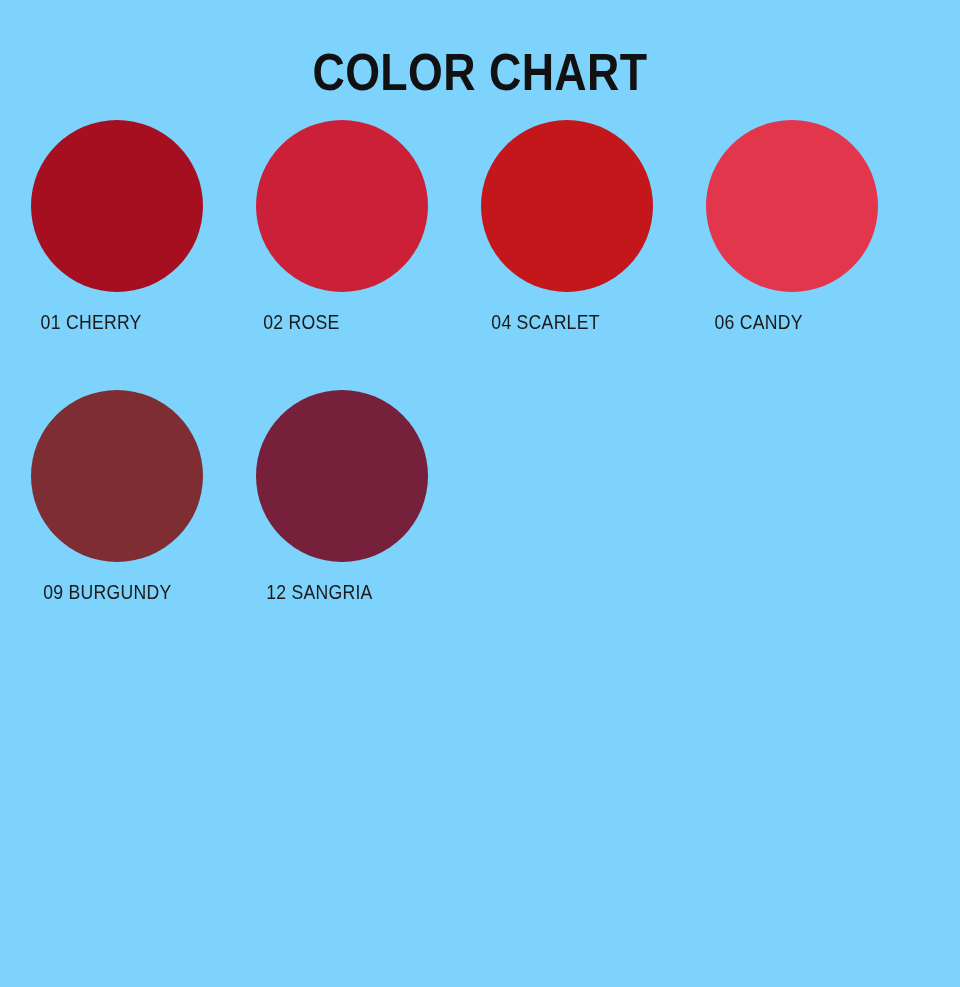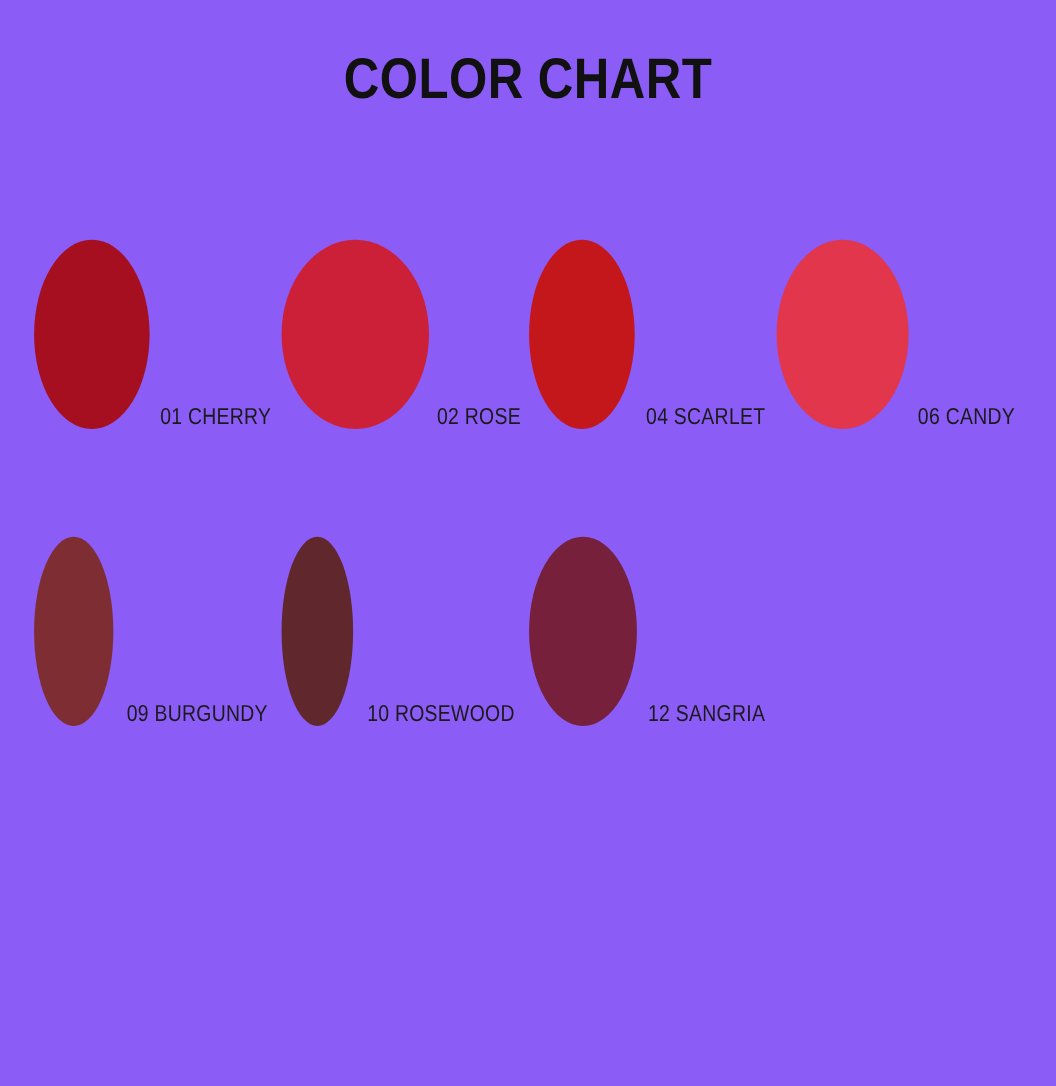"COLOR CHART" .chart-page { background: #8b5cf6 -> #7dd3fc }
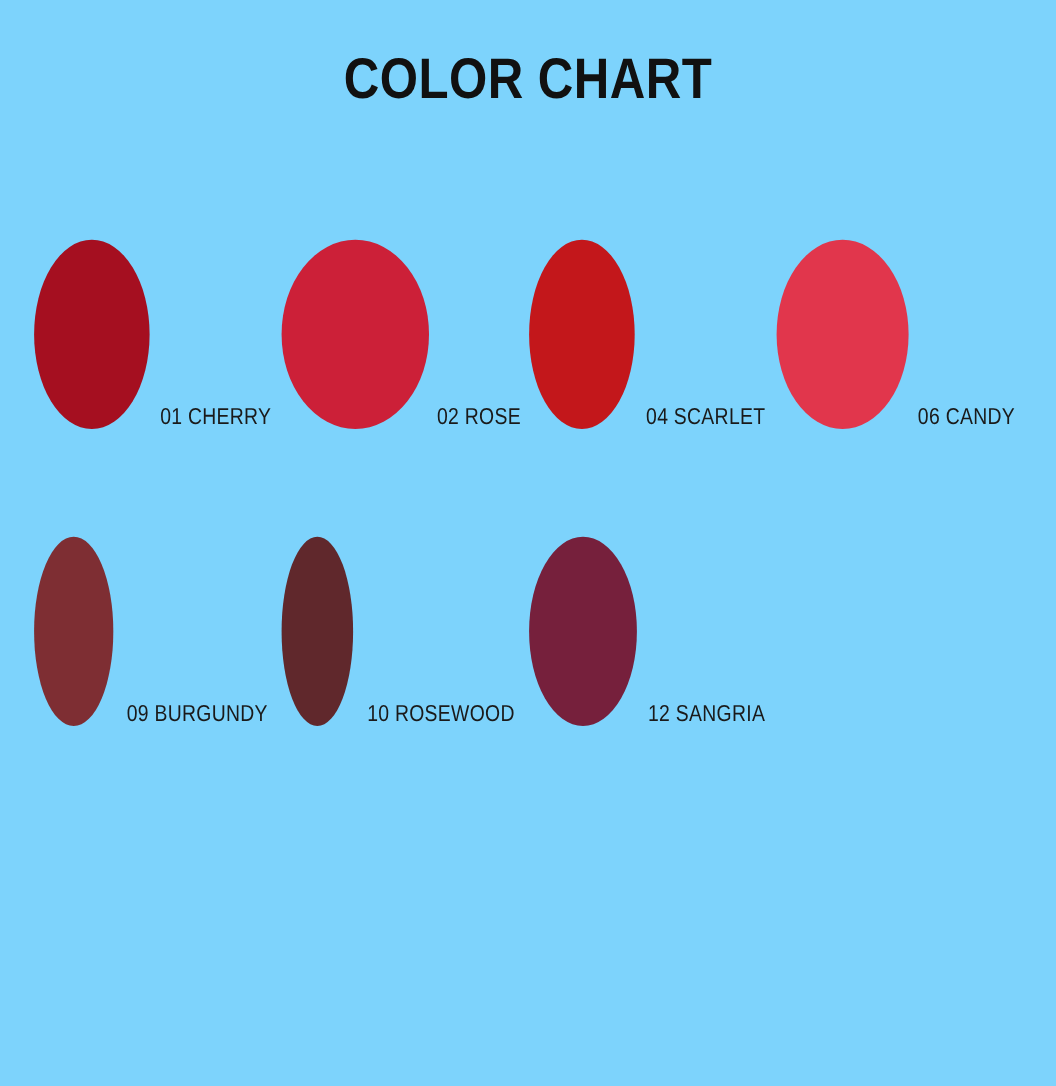"01 CHERRY" .swatch-cell { align-items: flex-end -> flex-start; flex-direction: none -> column }
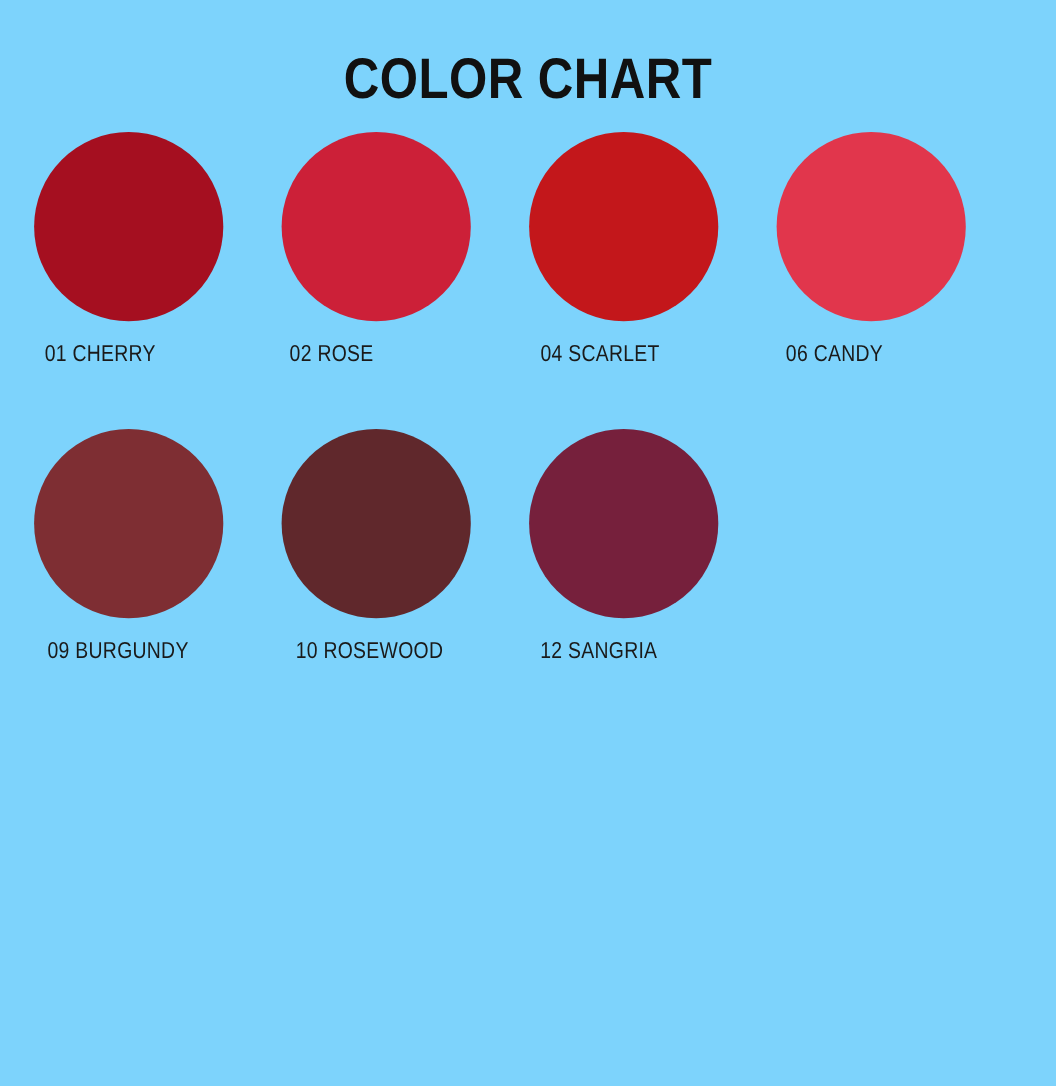"10 ROSEWOOD" div.swatch-cell { html: <div> <div></div> <div>10 ROSEWOOD</div> </div> -> none }
